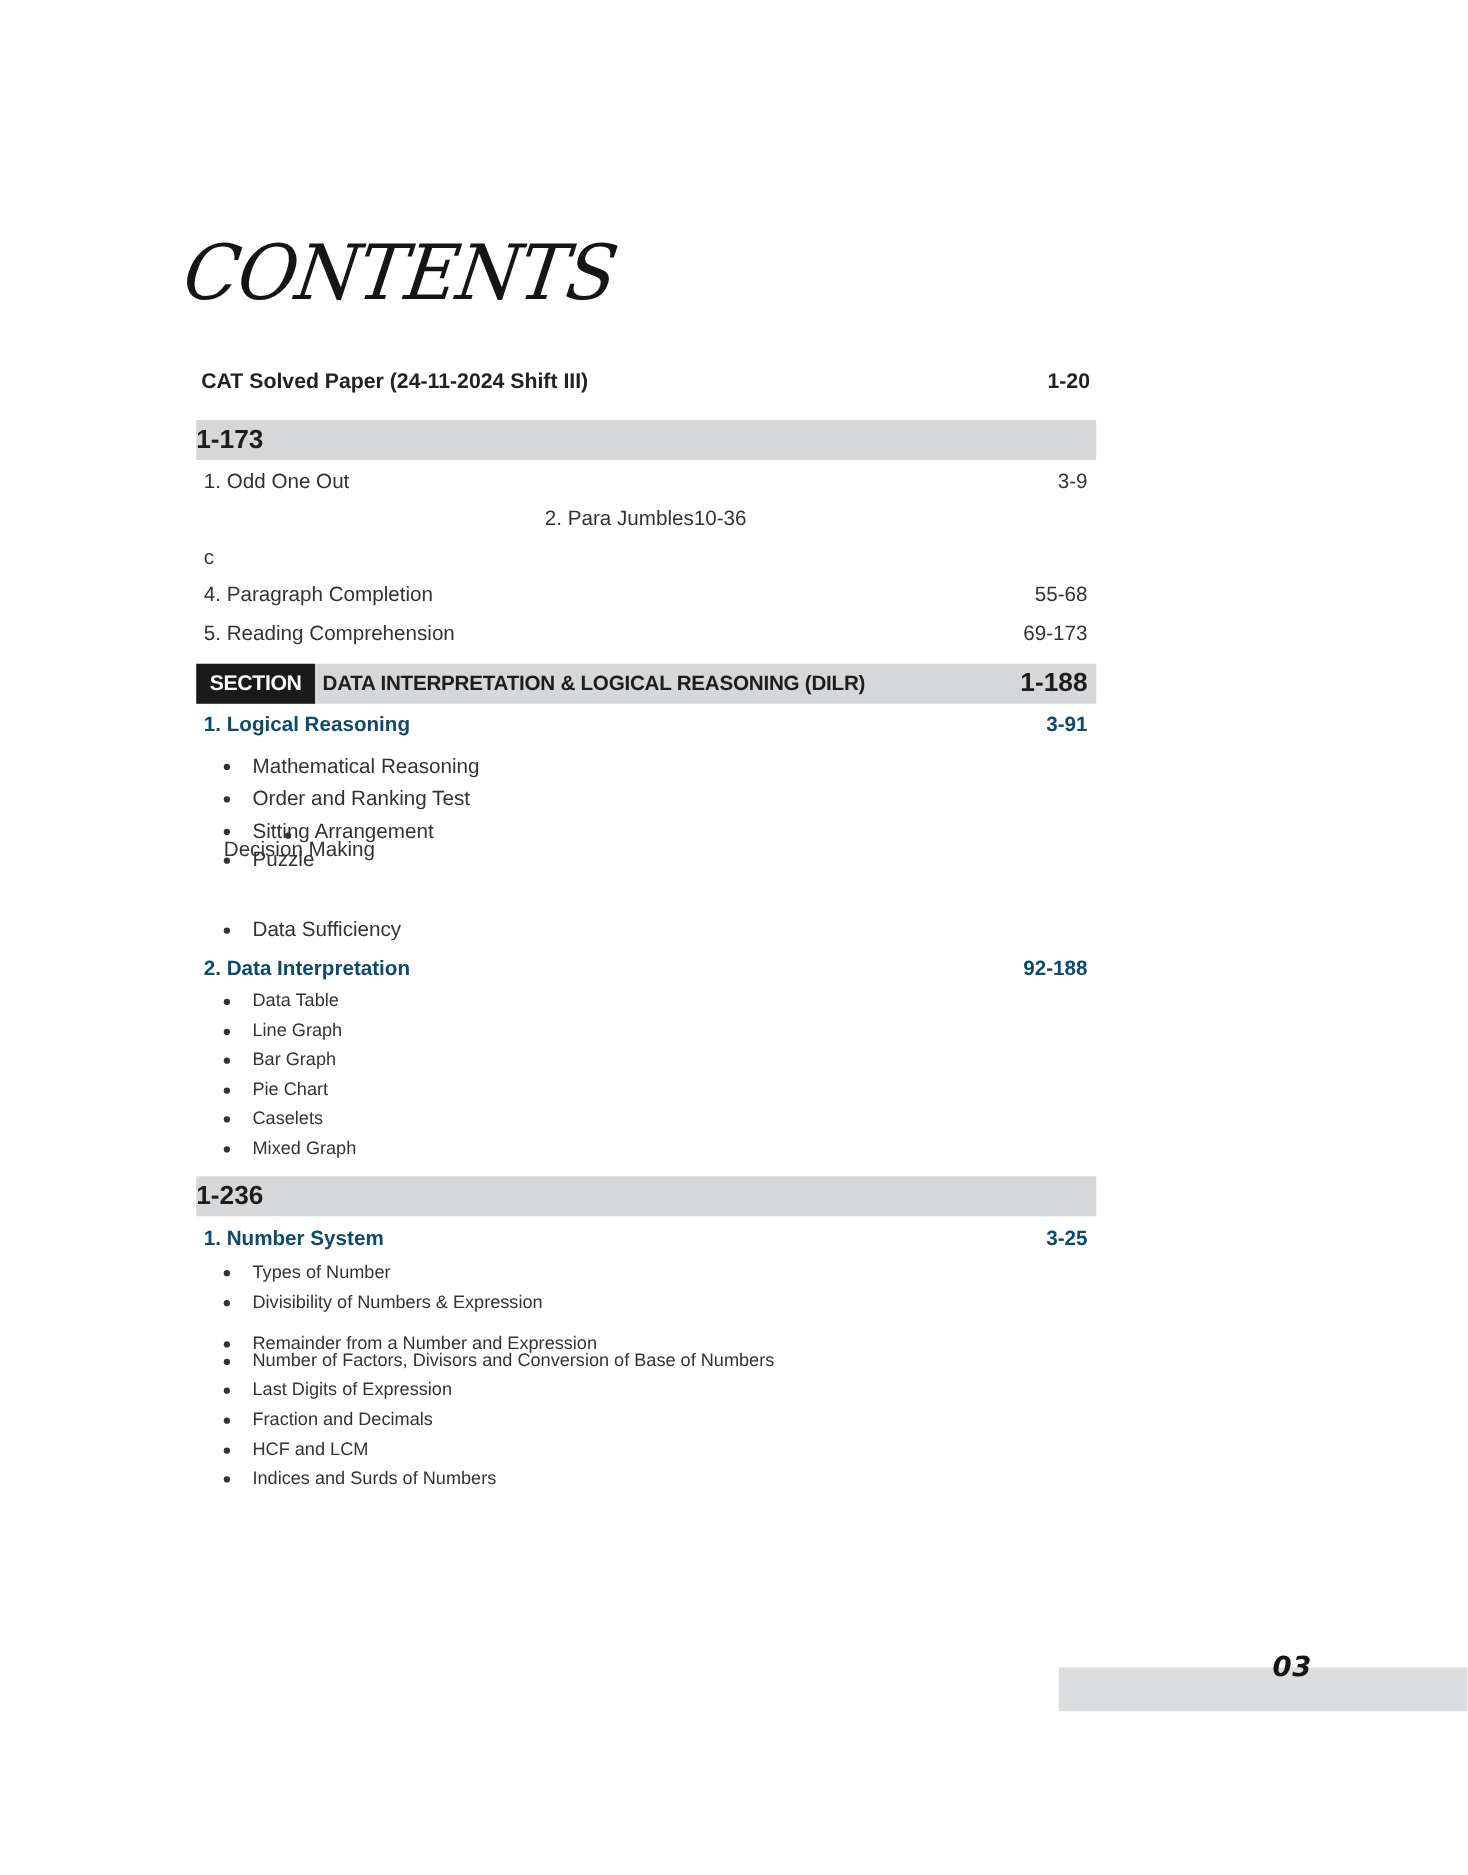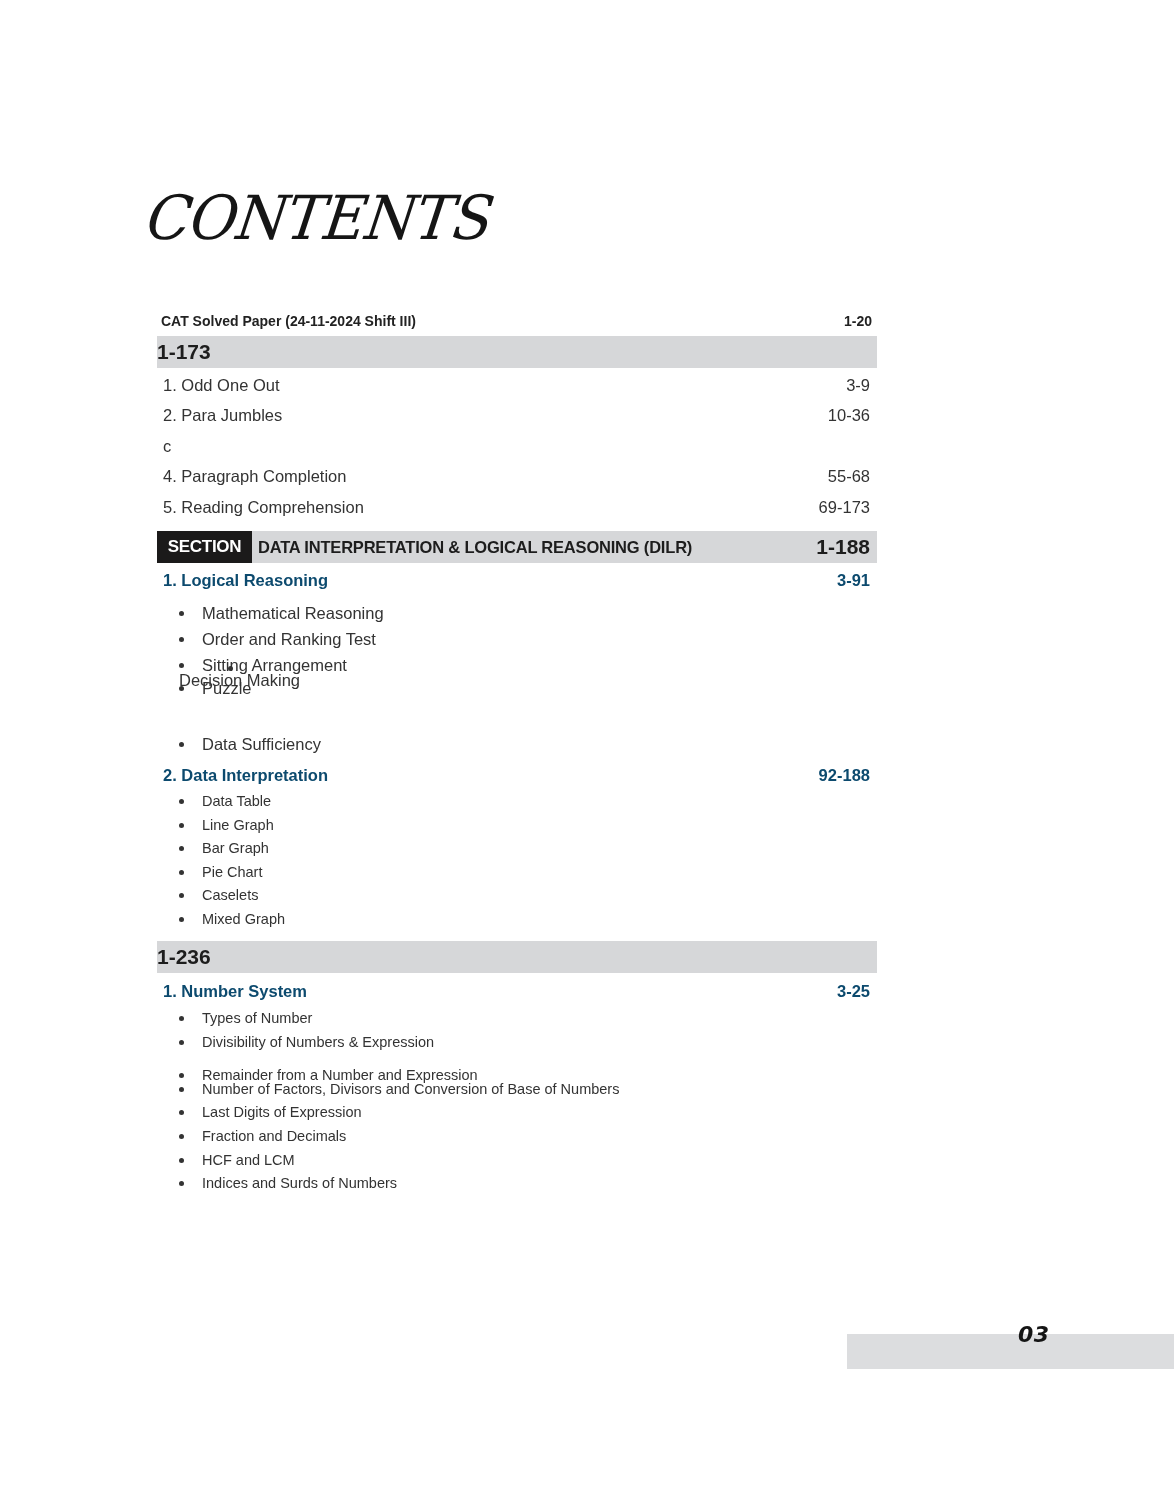"CAT Solved Paper (24-11-2024 Shift" .main-paper { font-size: 14px -> 17px; margin-top: 16px -> none }
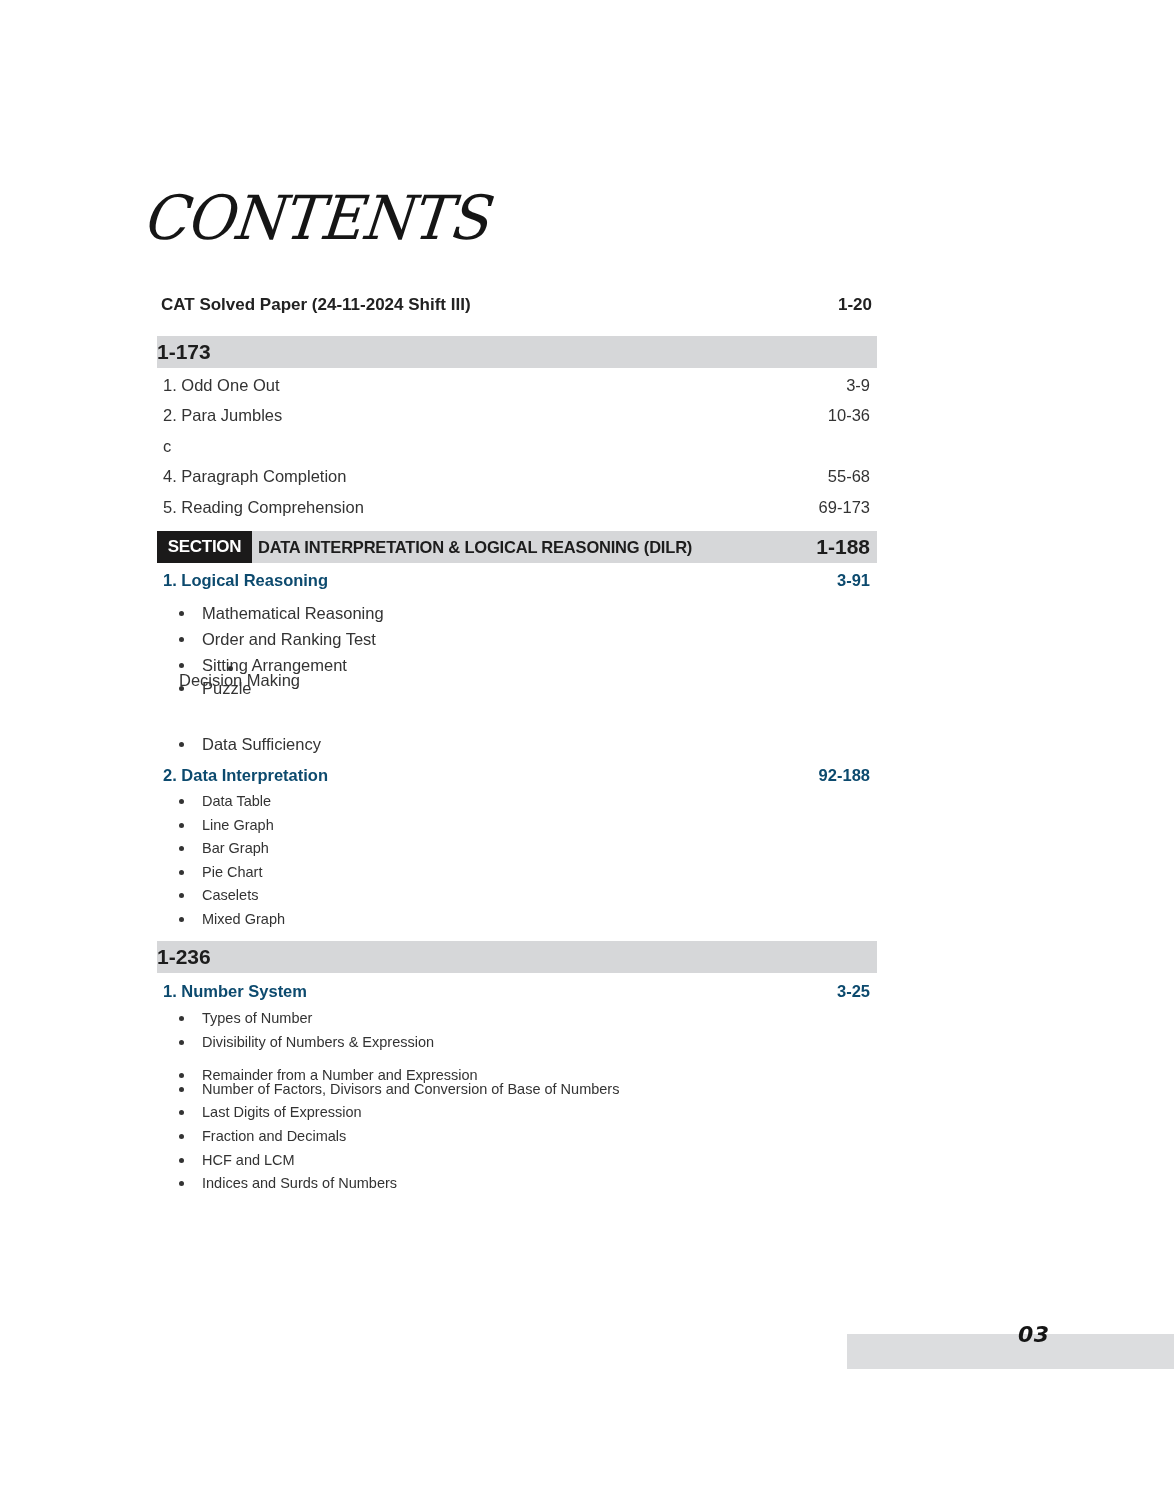"2. Para Jumbles" div.row { justify-content: none -> center }
